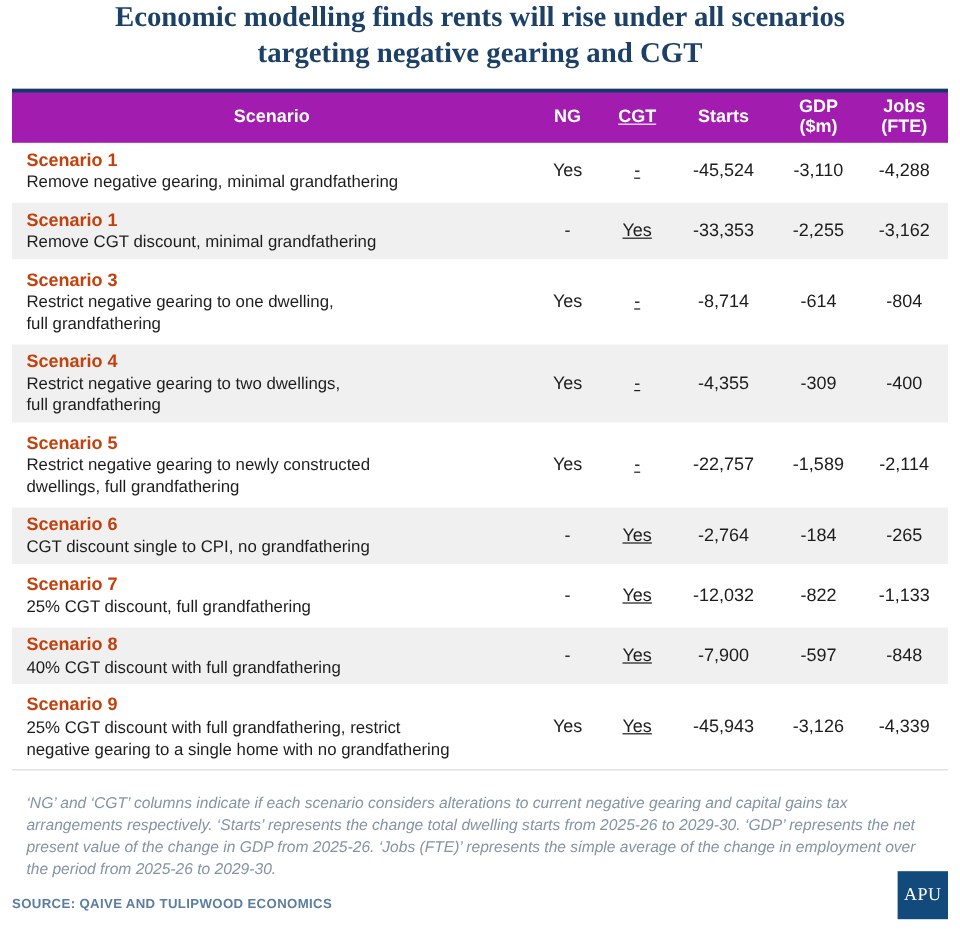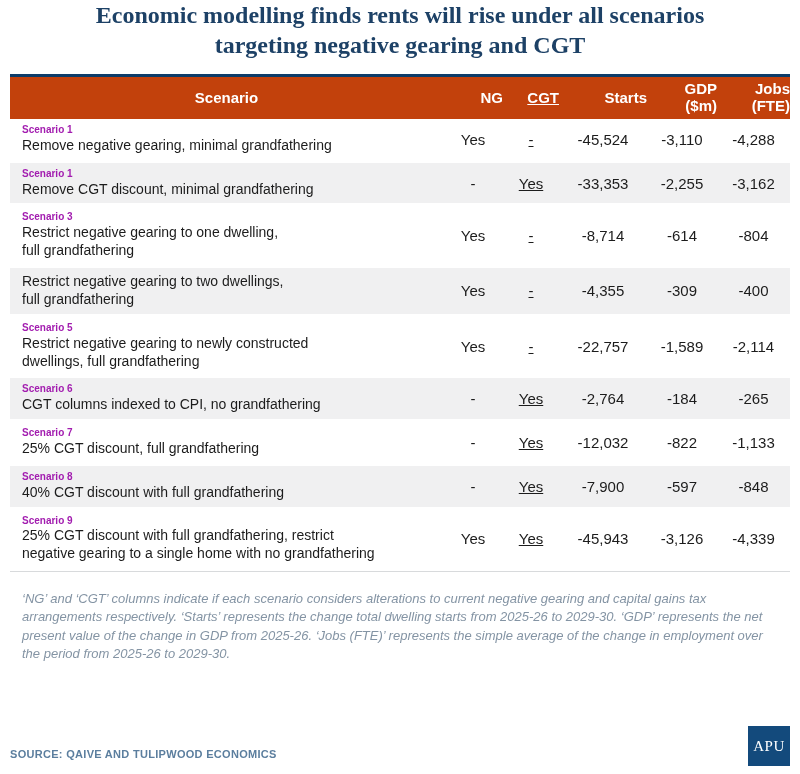"Scenario" .thead { background: #c2410c -> #a21caf }
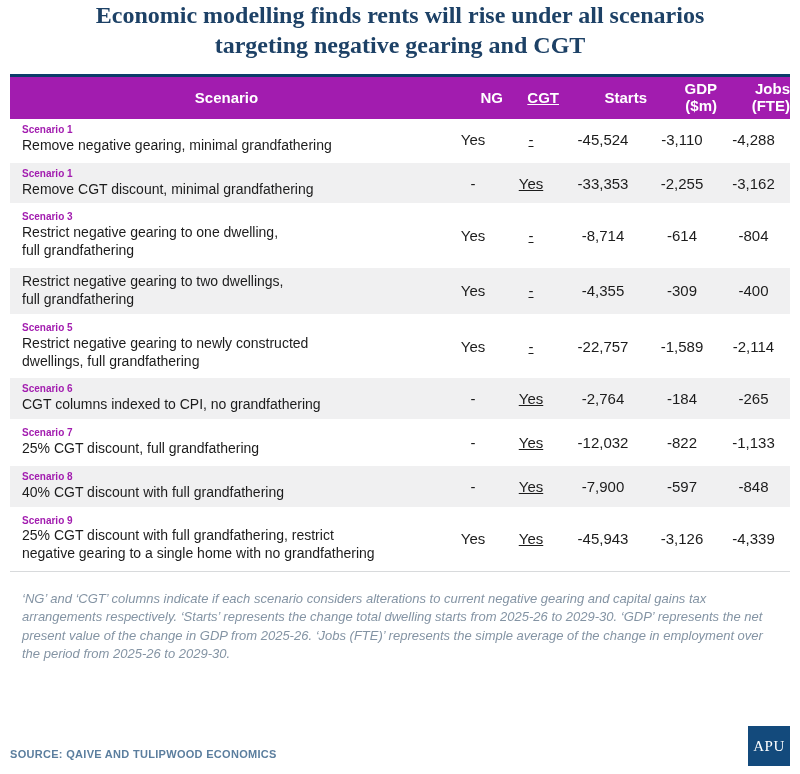"NG" .thead .cell { text-align: right -> center }
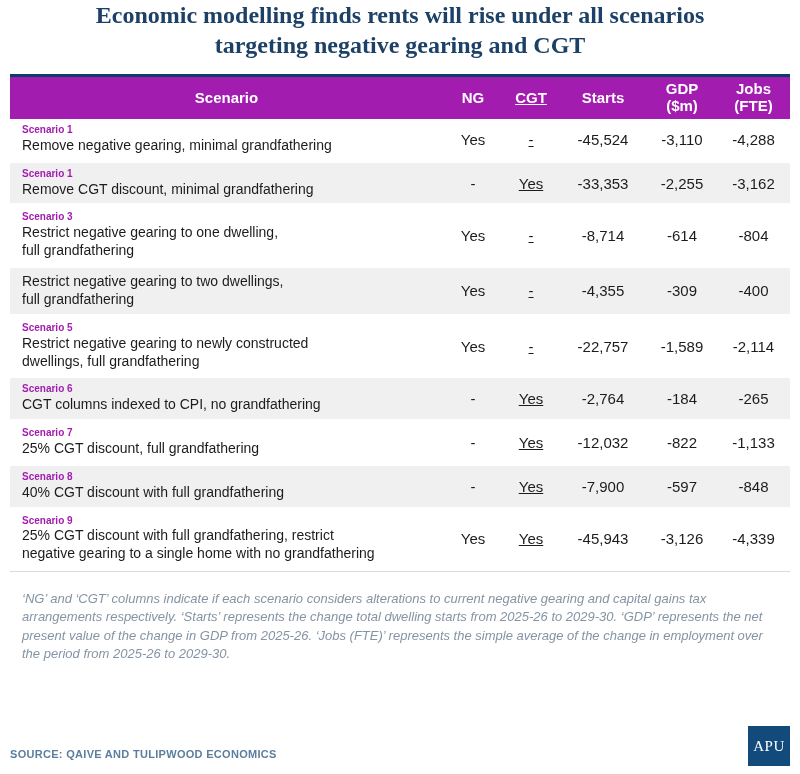"Scenario 1" .scn-name { color: #a21caf -> #c2410c; font-size: 10px -> 15px }
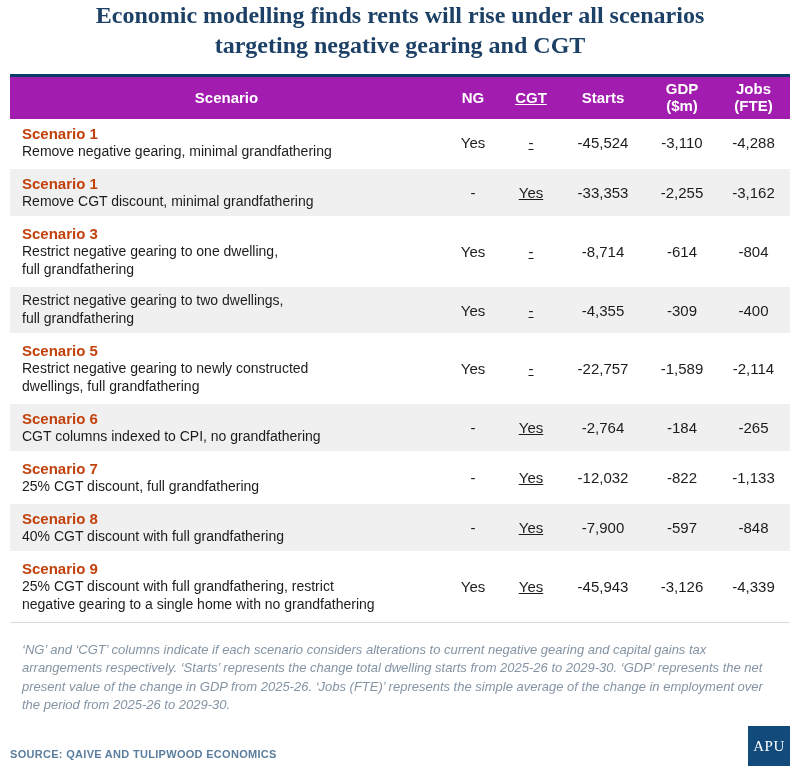"Scenario 4" div.scn-name { html: none -> <div>Scenario 4</div> }
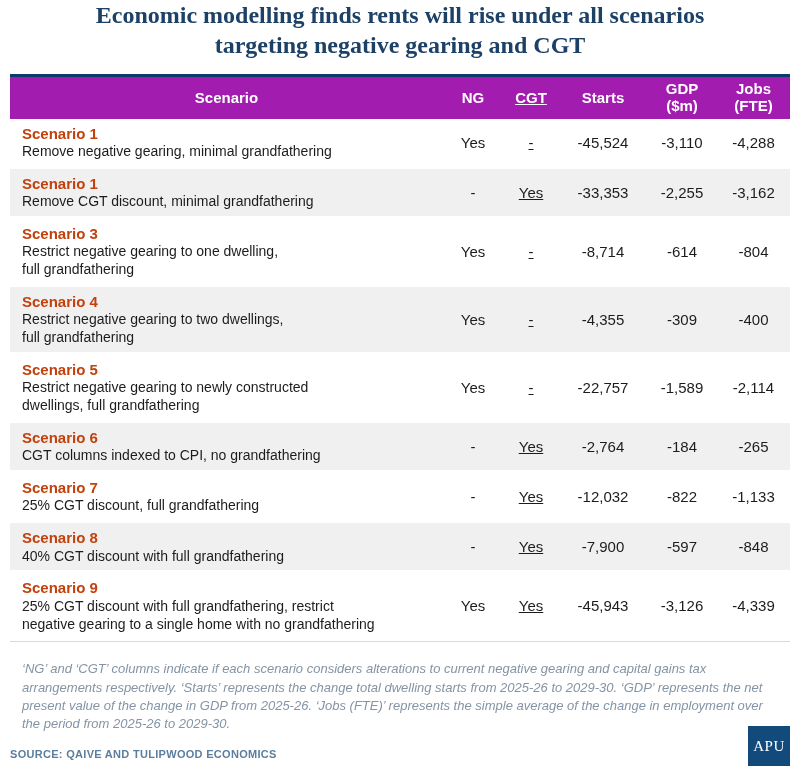"CGT columns indexed to CPI," div.scn-desc { text: columns indexed -> discount single }
